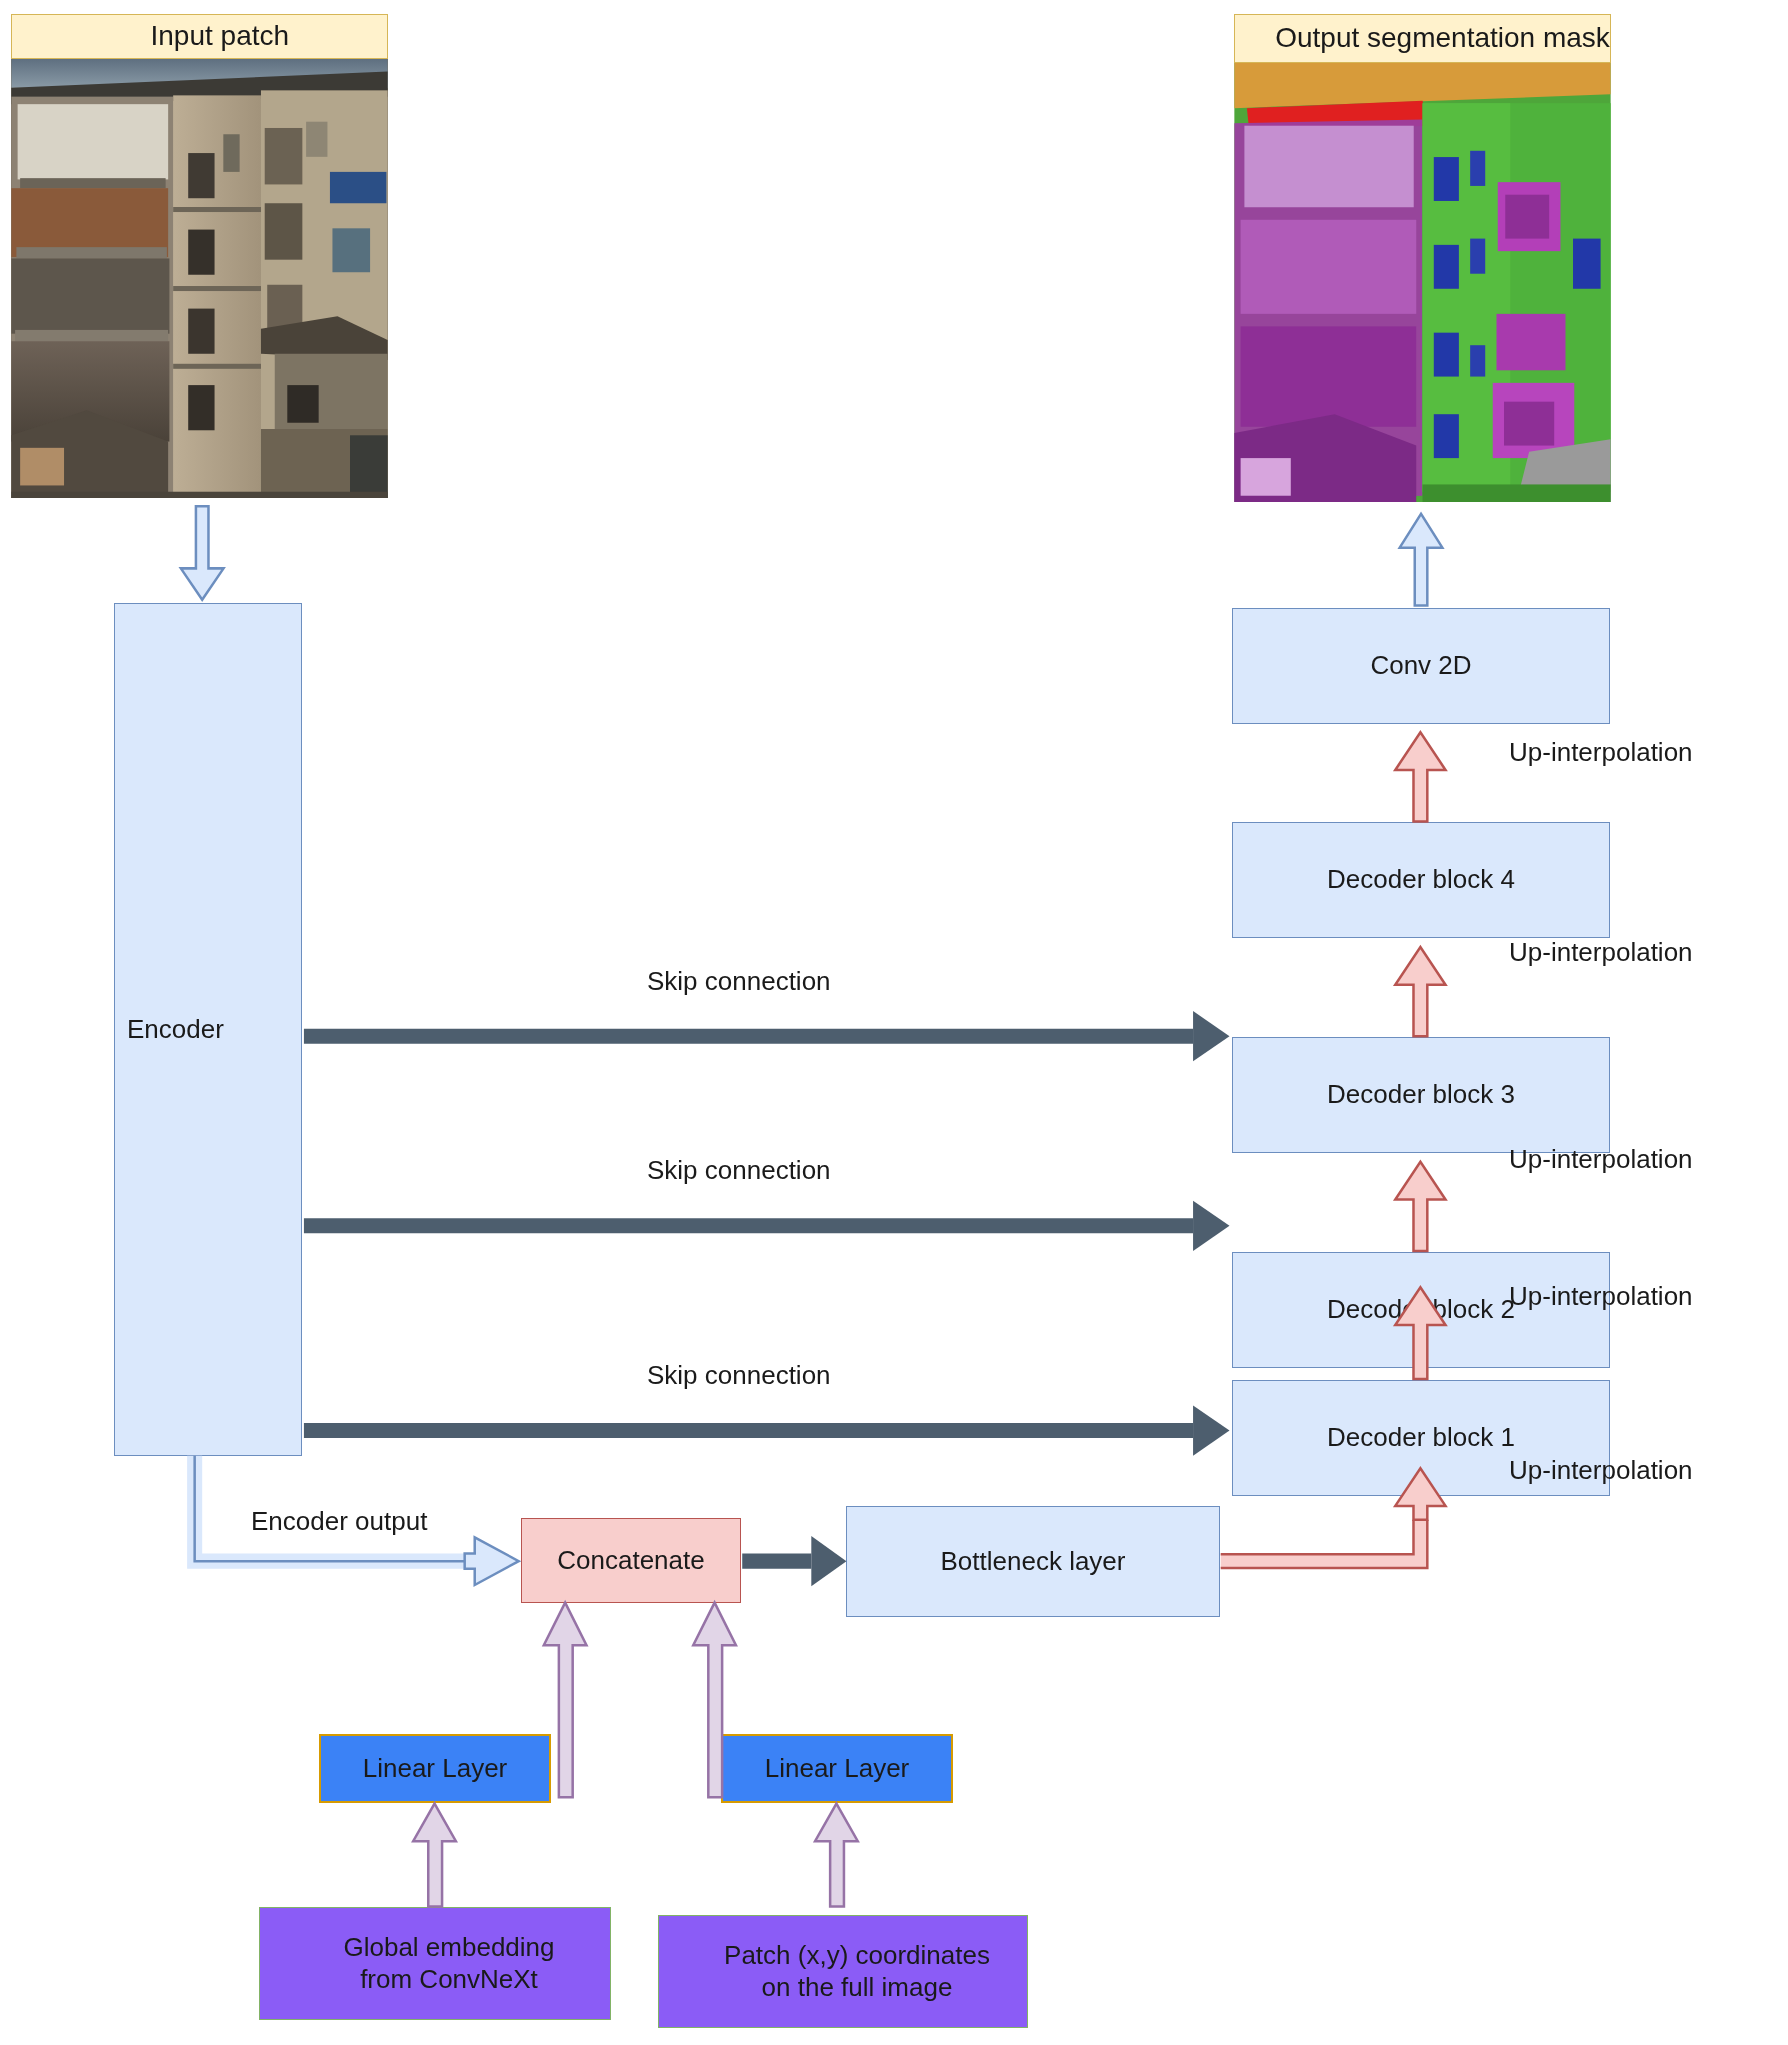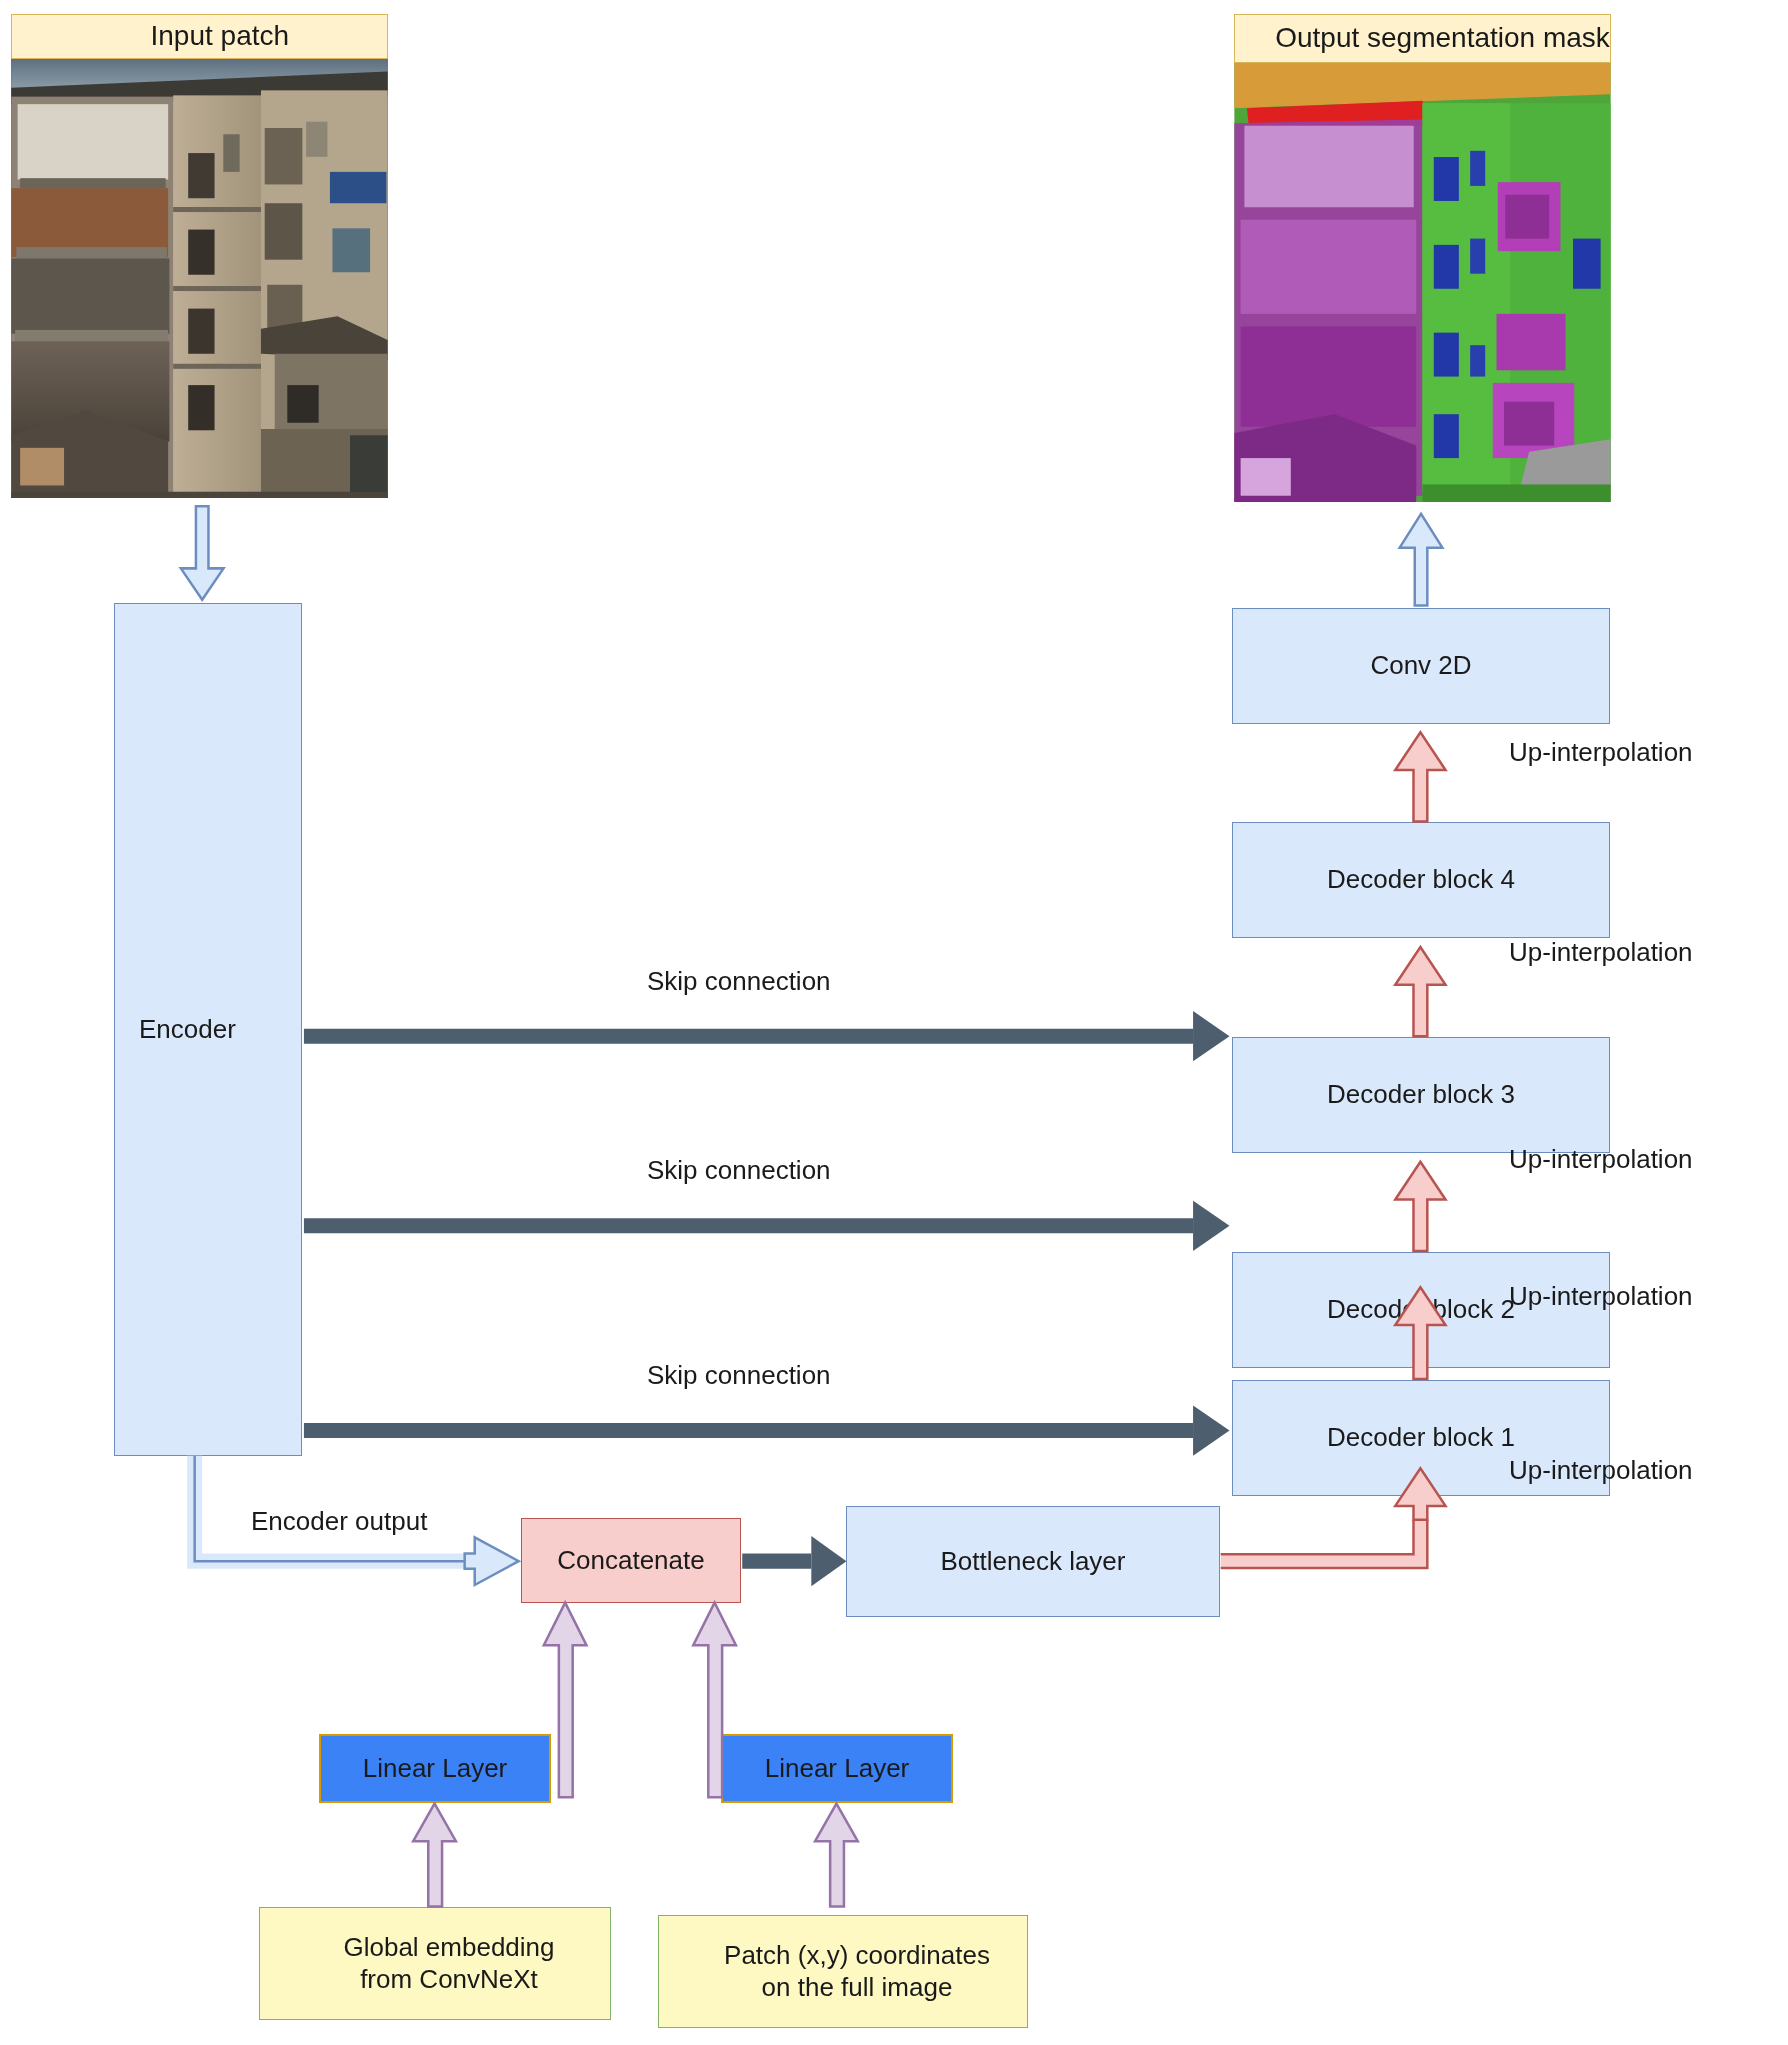"Encoder" div.box { padding-left: 24px -> 12px }
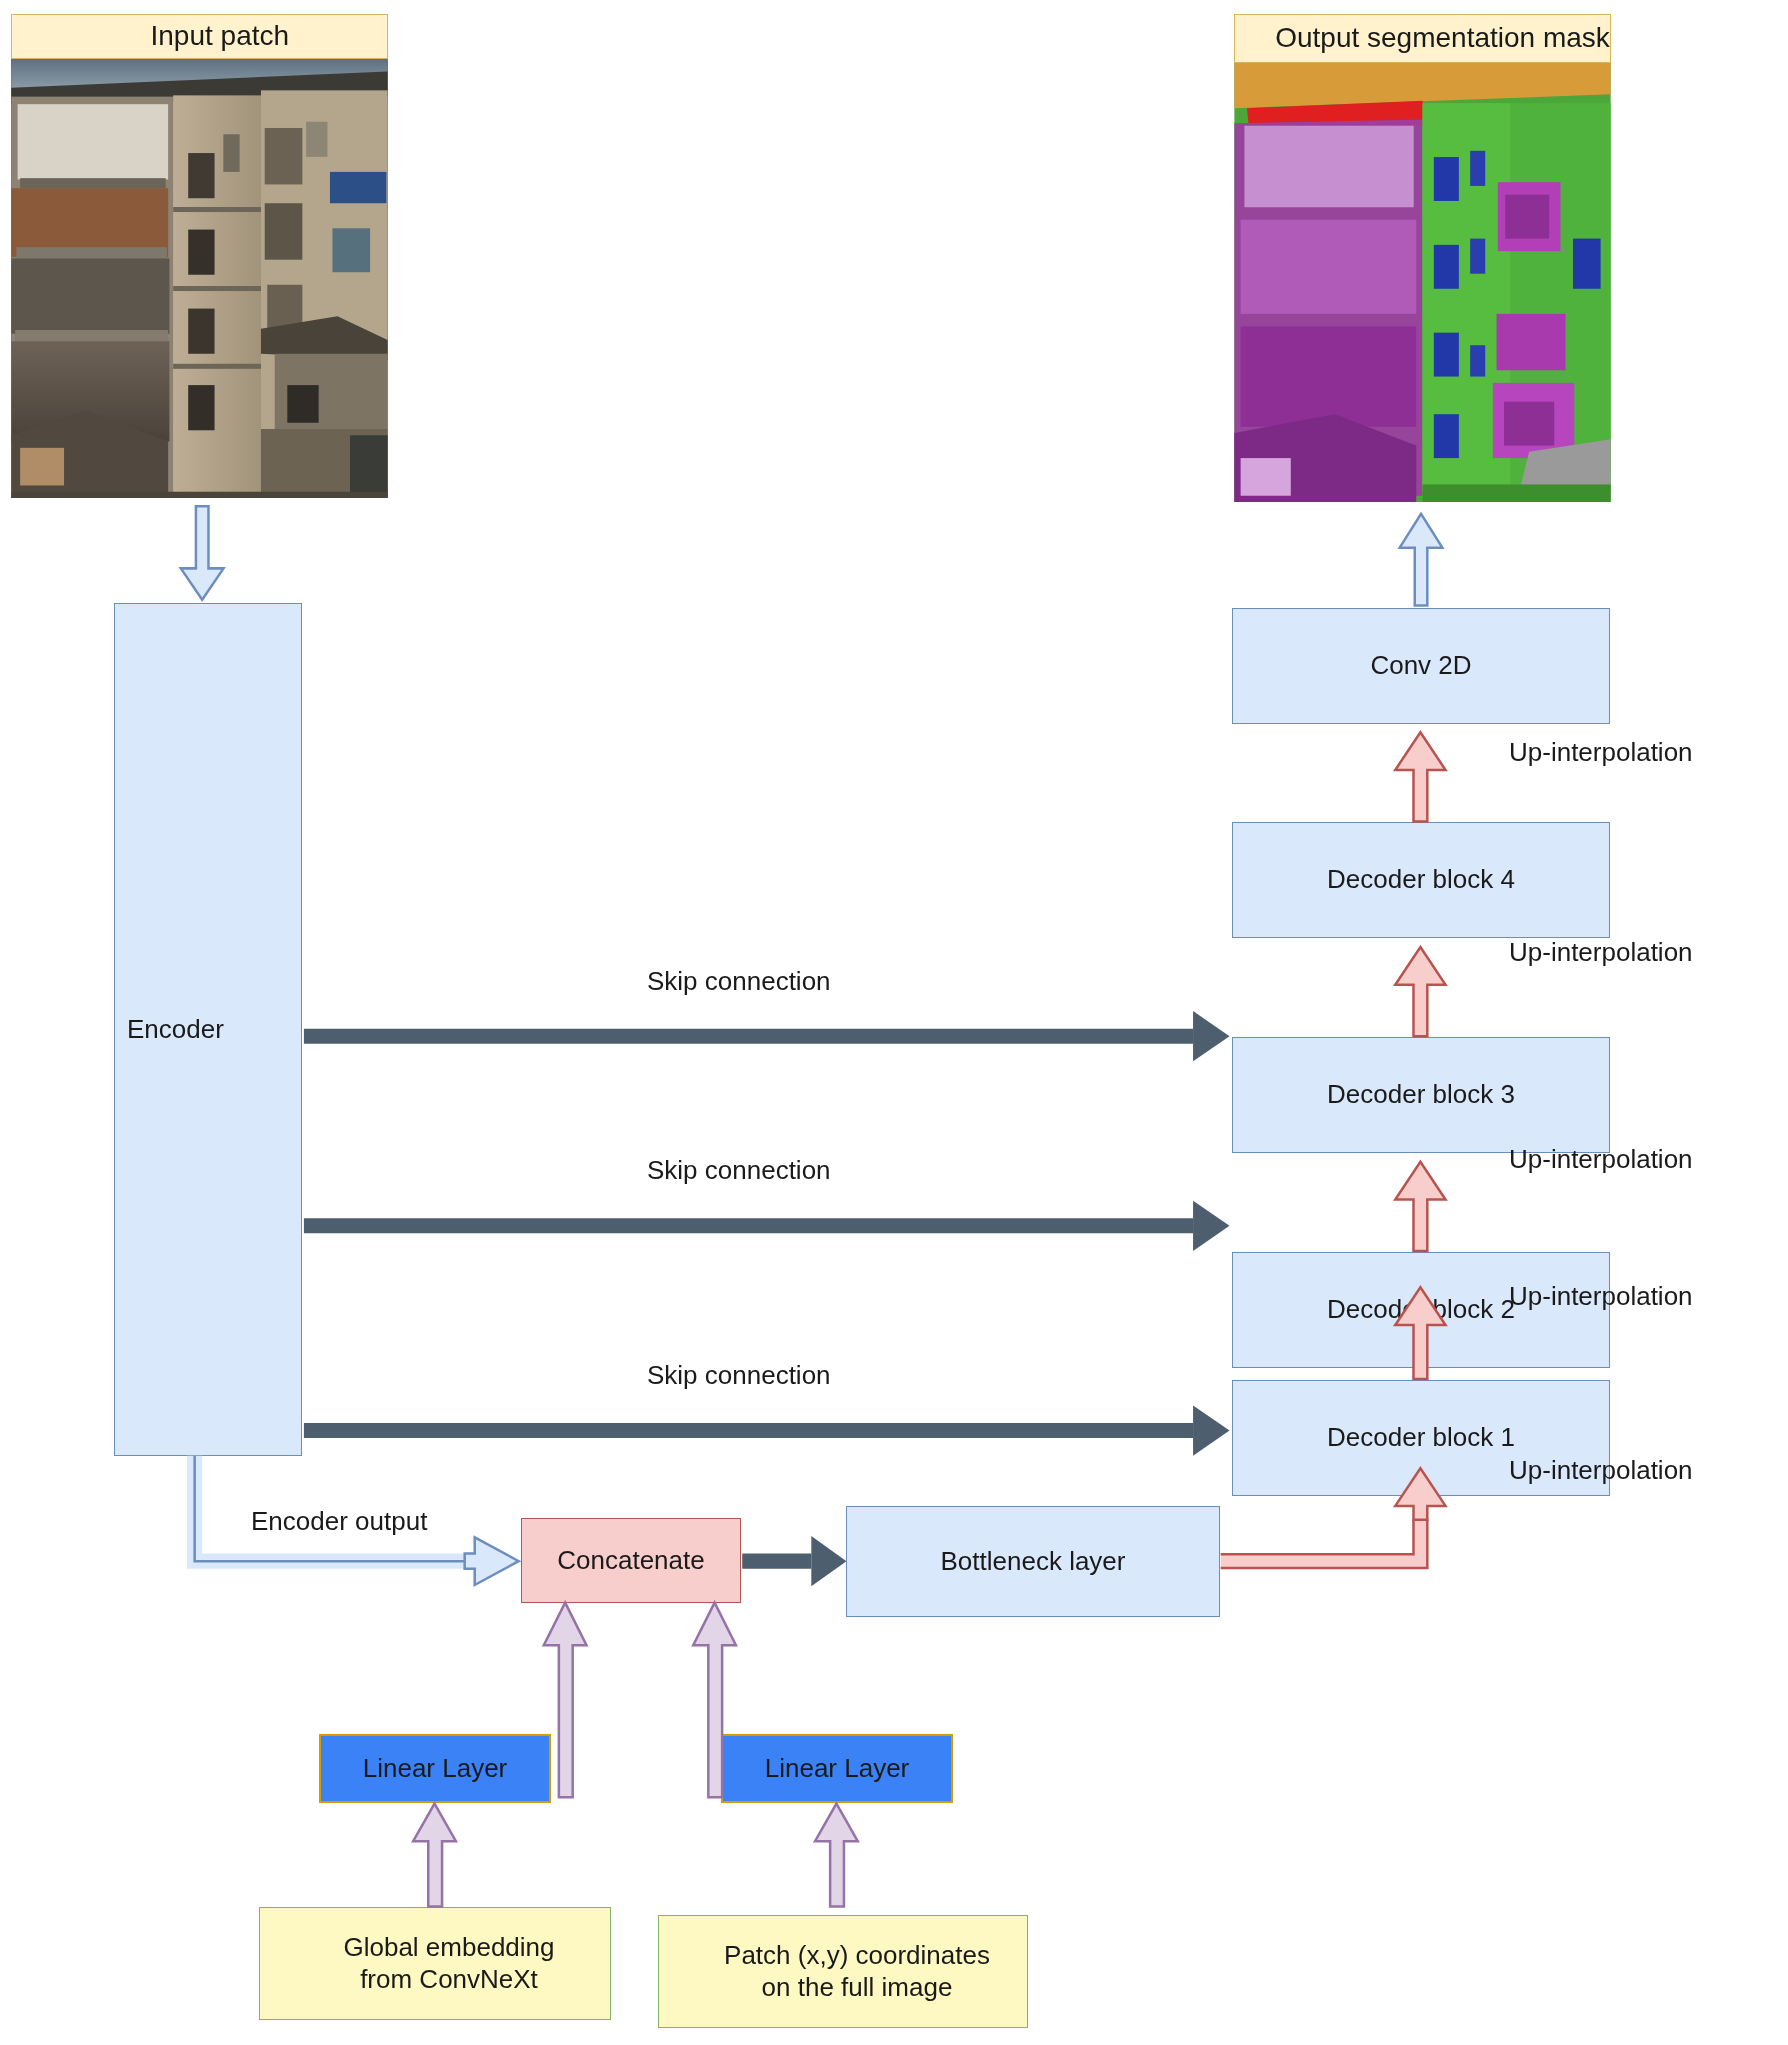"Global embedding" .green-box { background: #fef9c3 -> #8b5cf6 }
